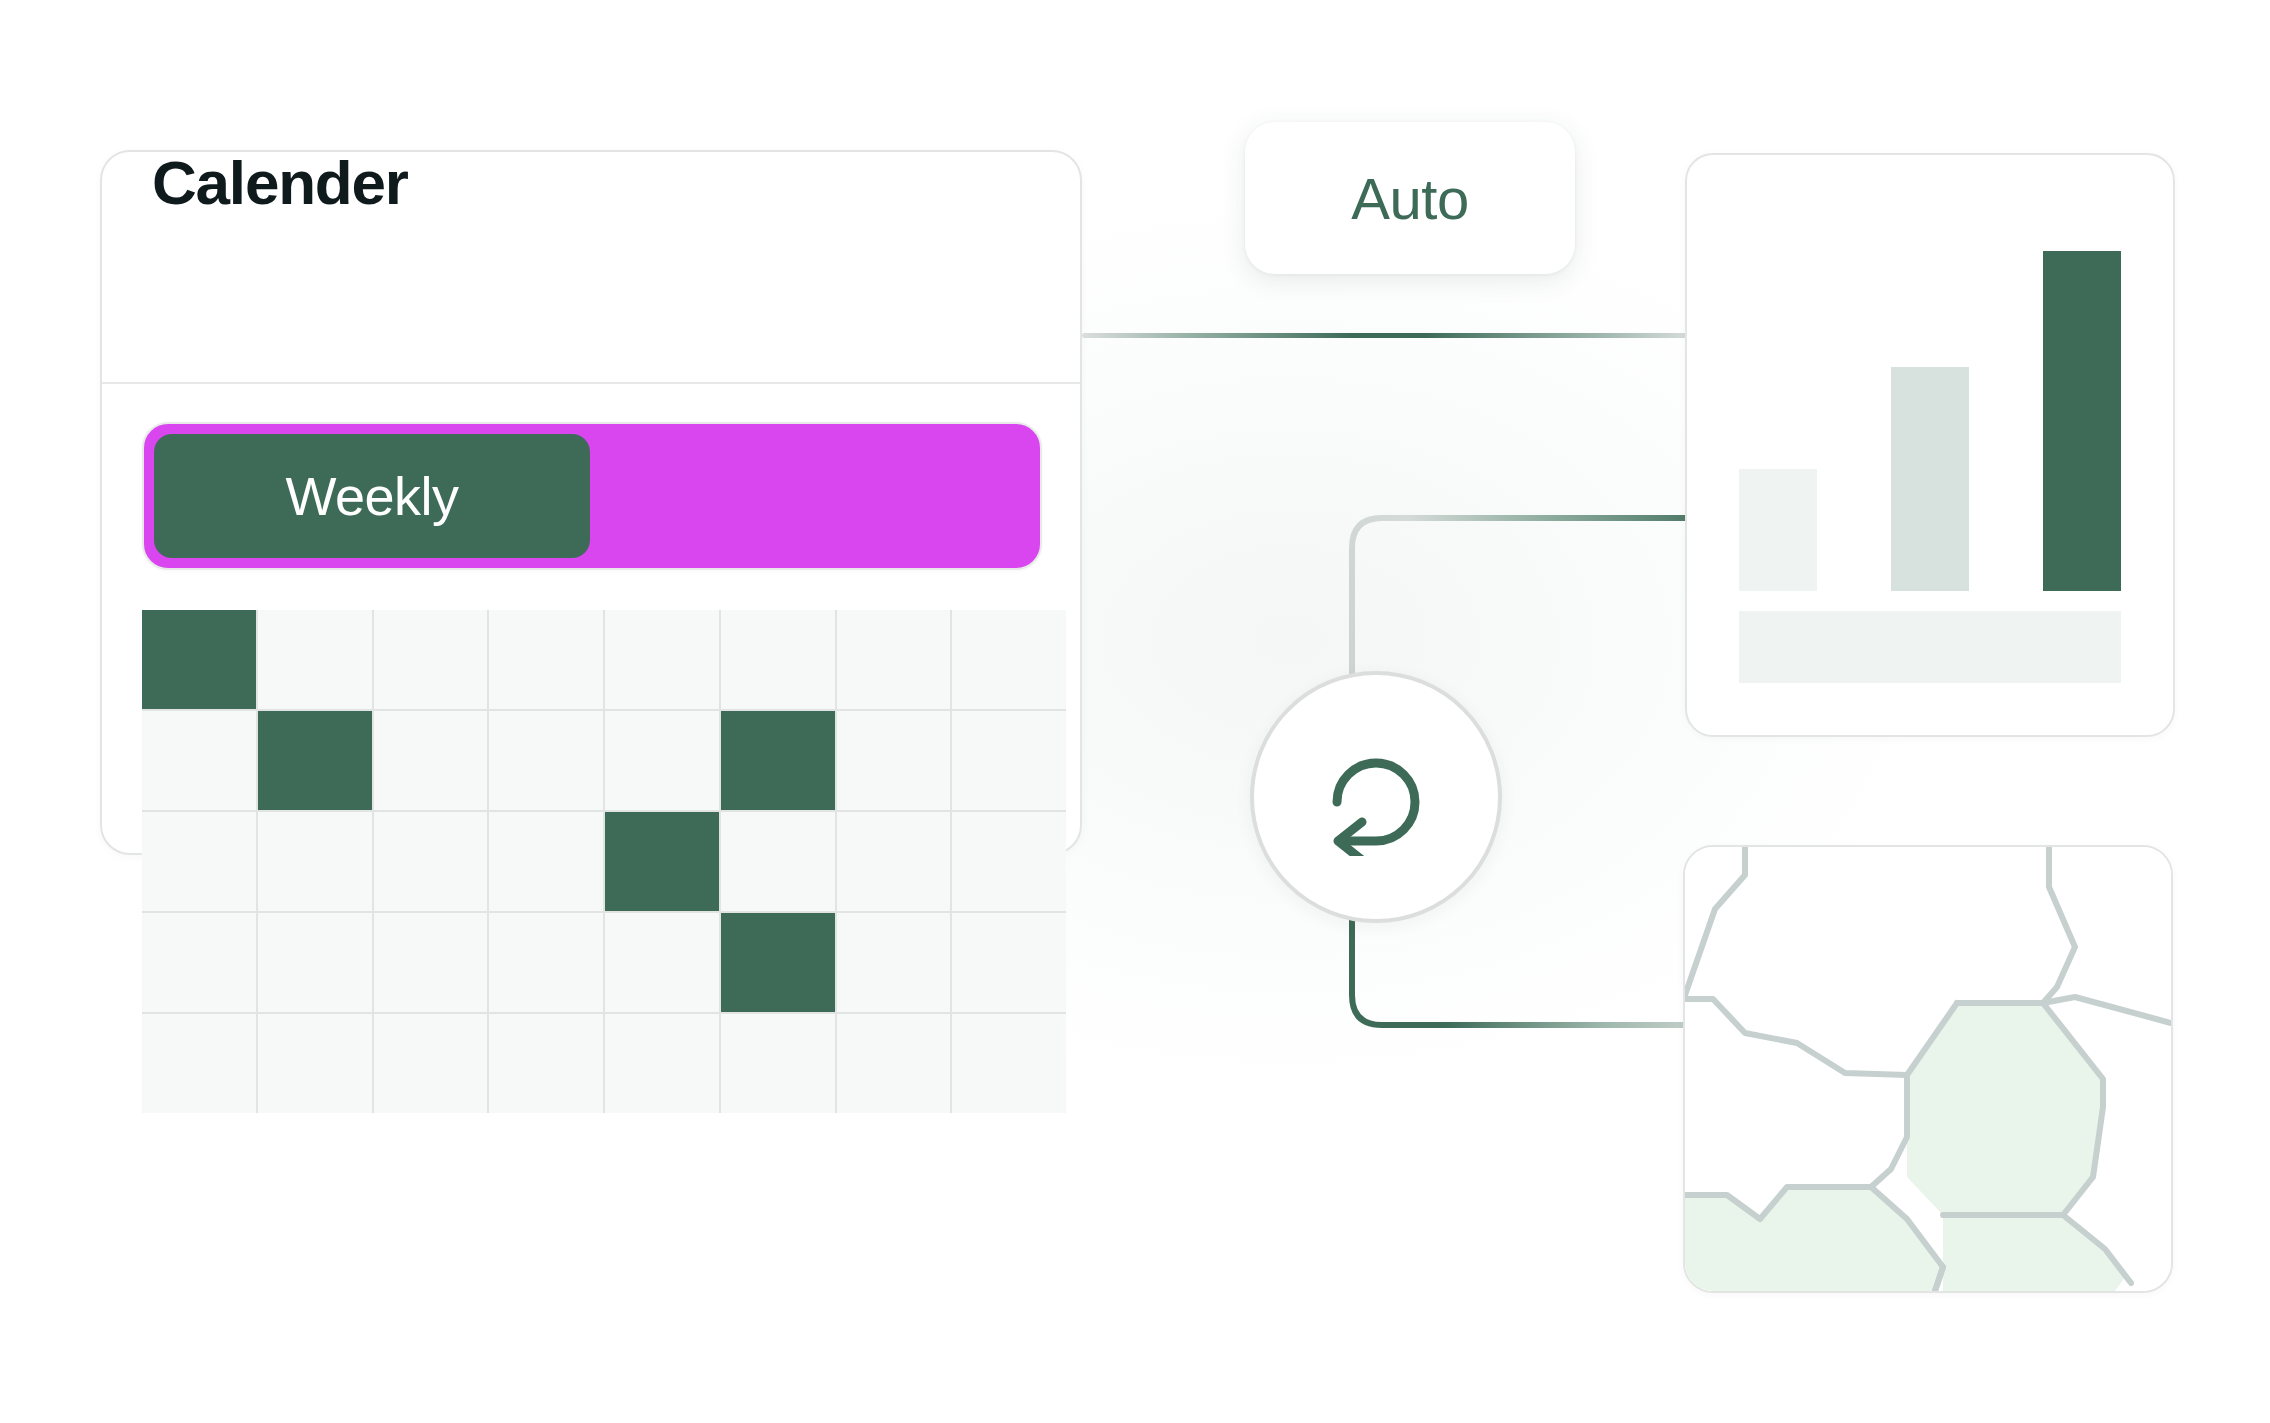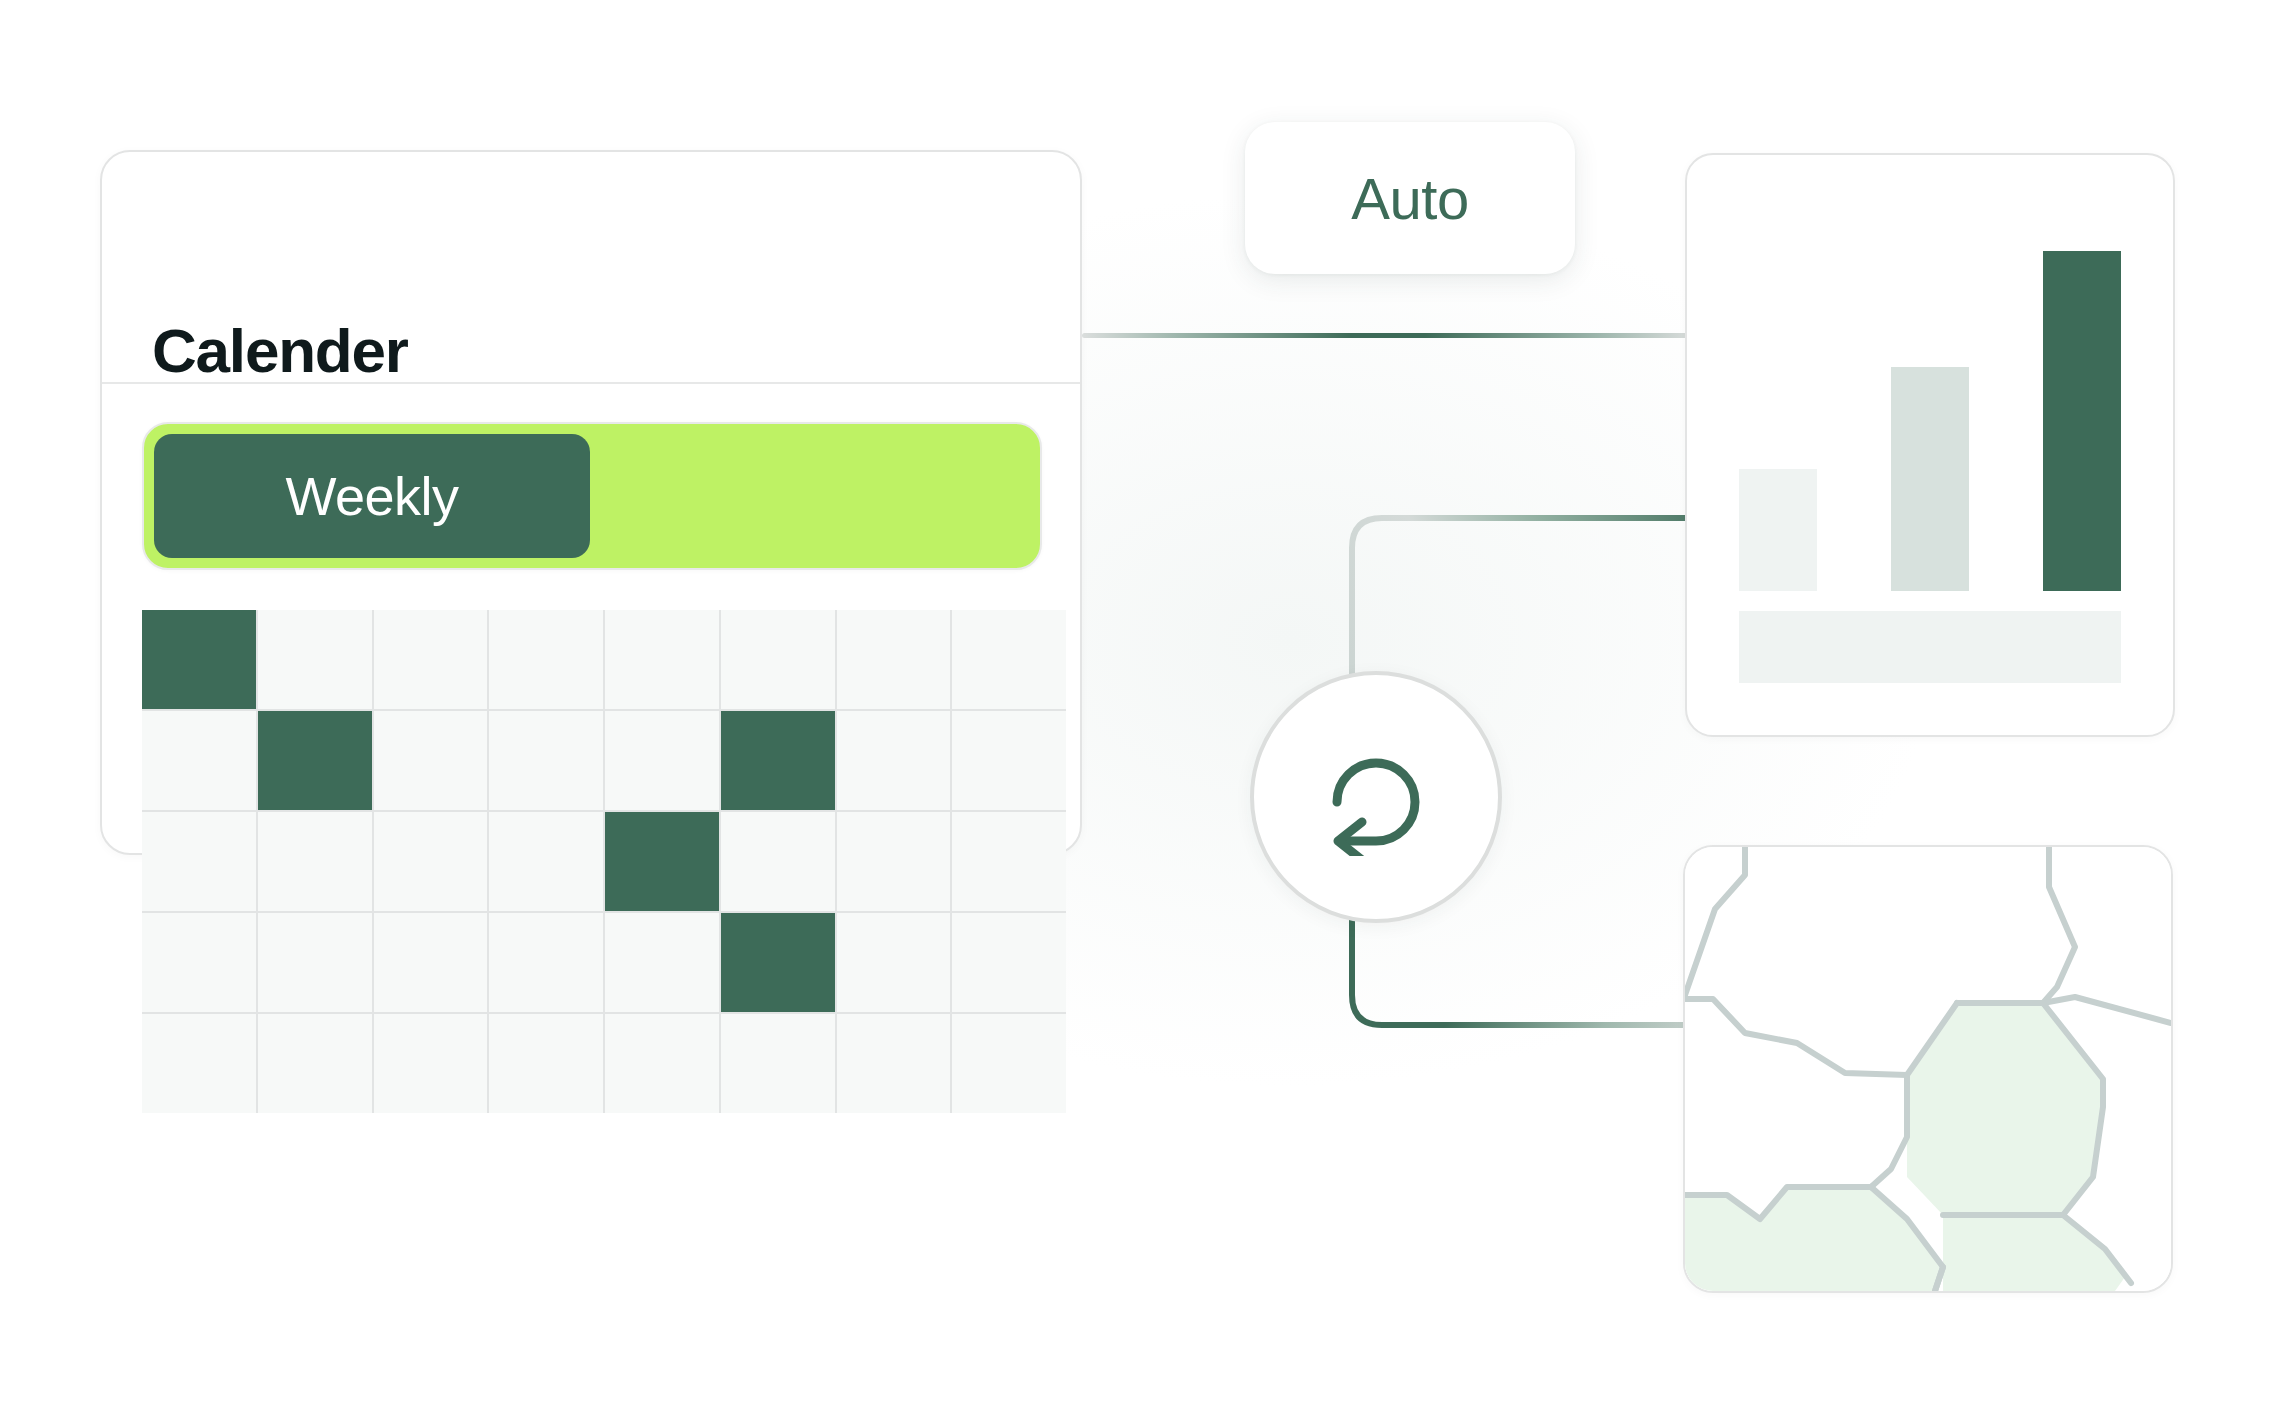"Calender" #calendar-header { align-items: flex-end -> flex-start }
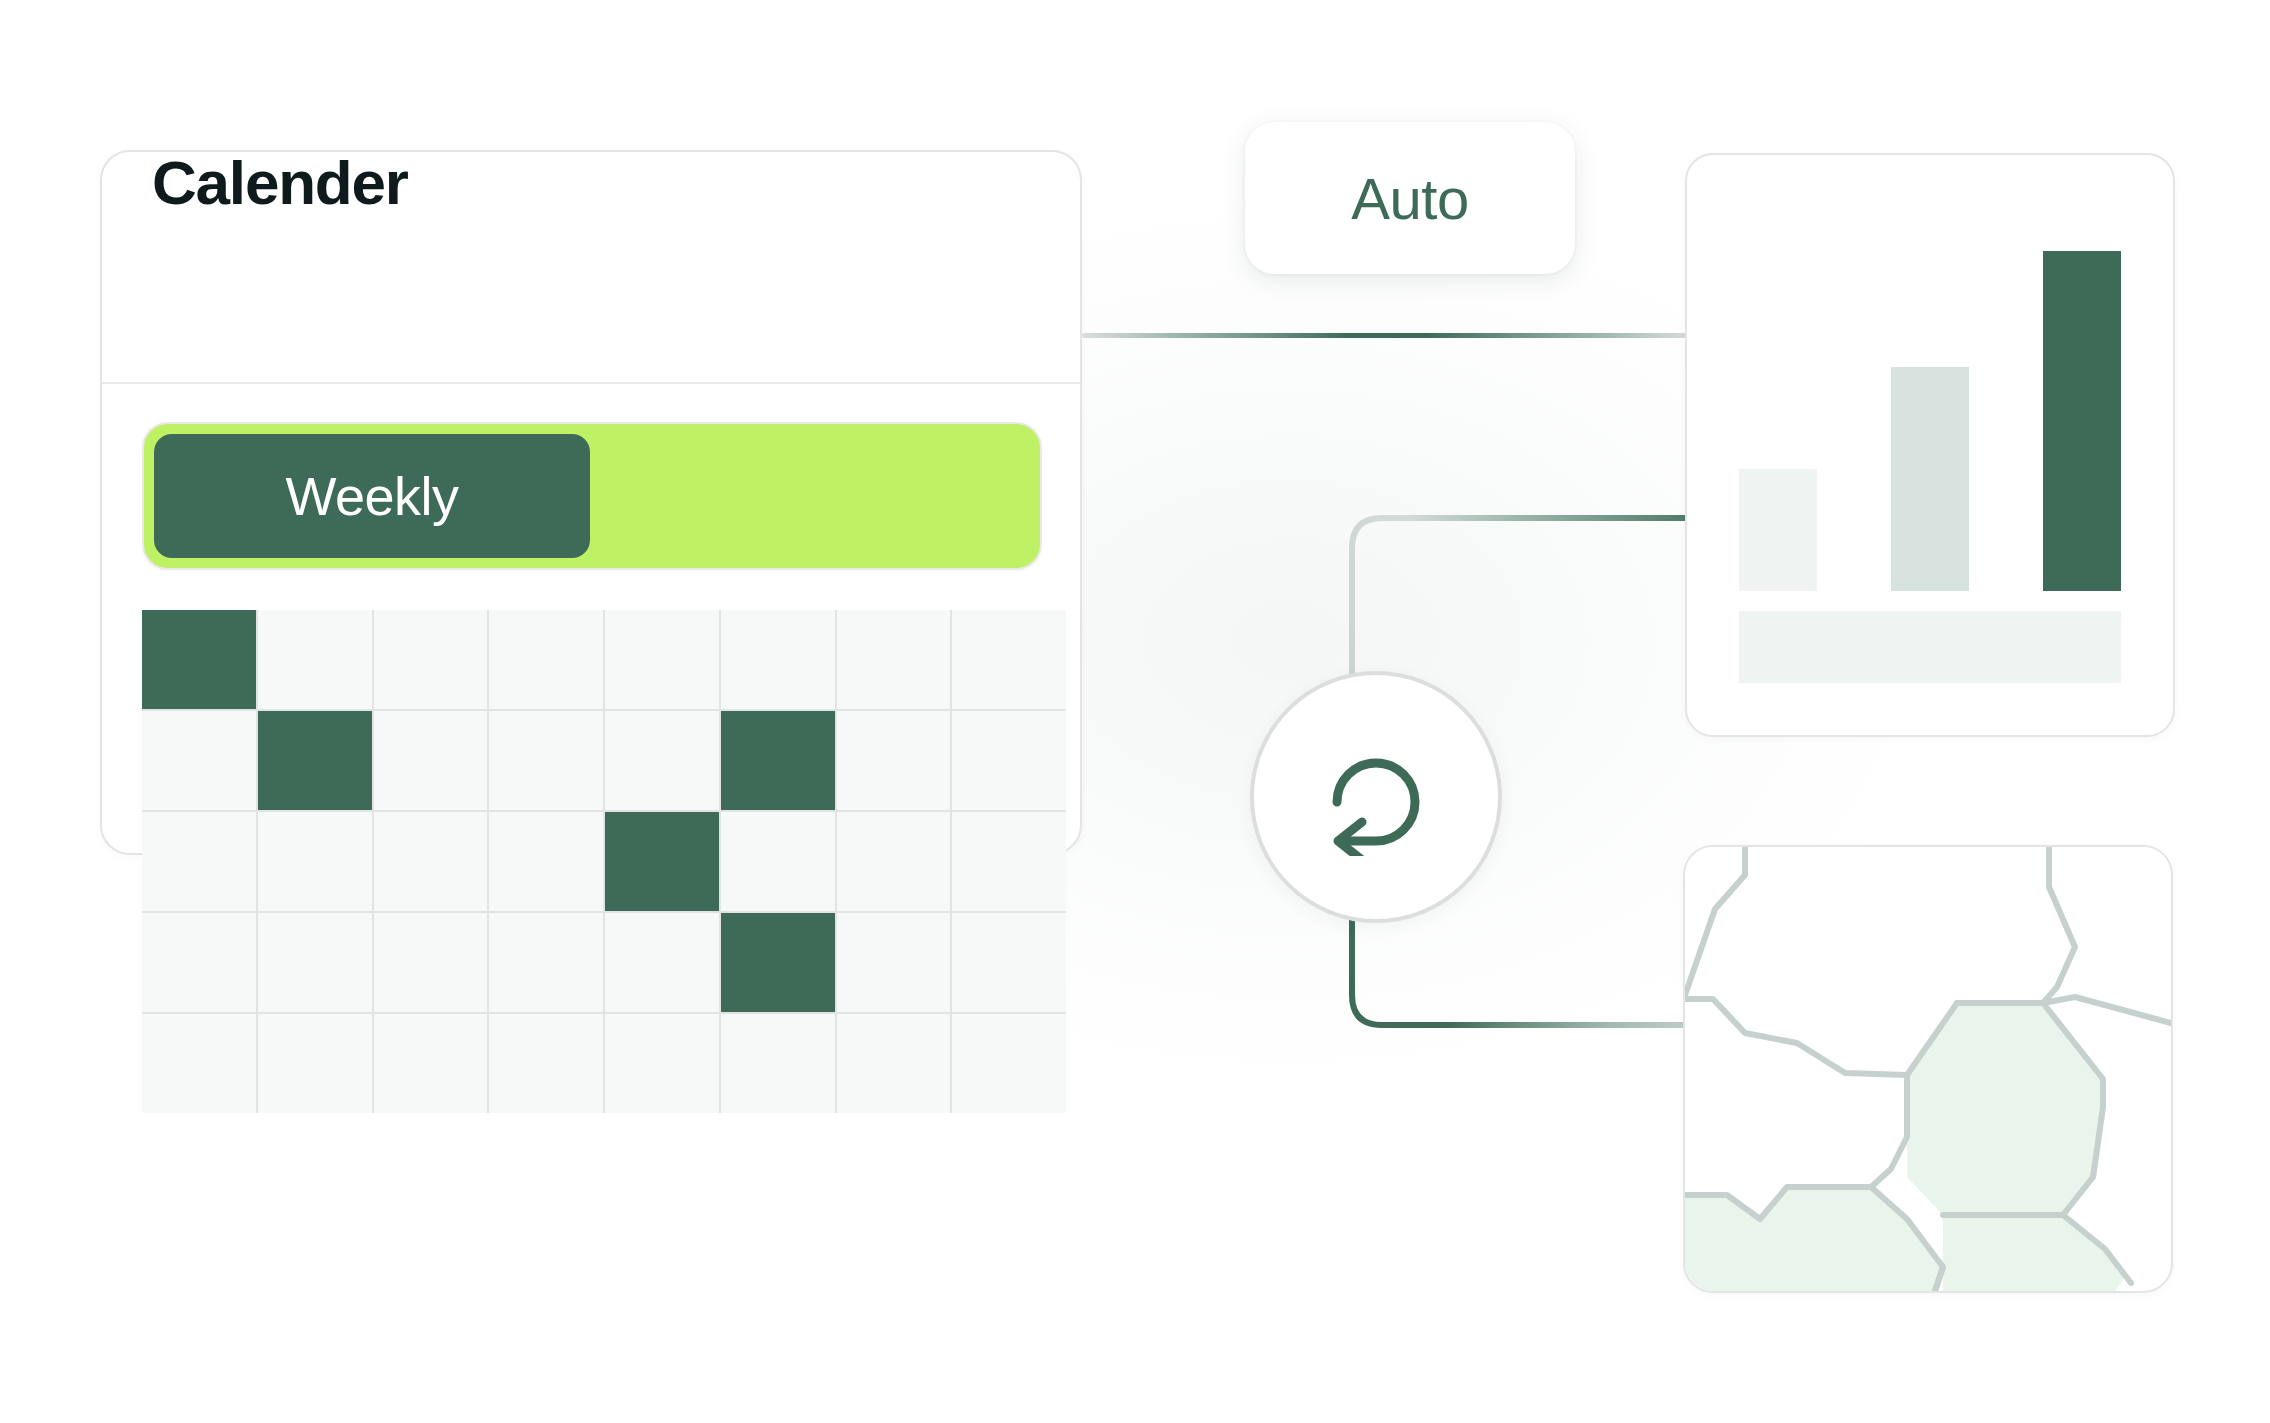"Weekly" #view-toggle { background: #bef264 -> #d946ef }
